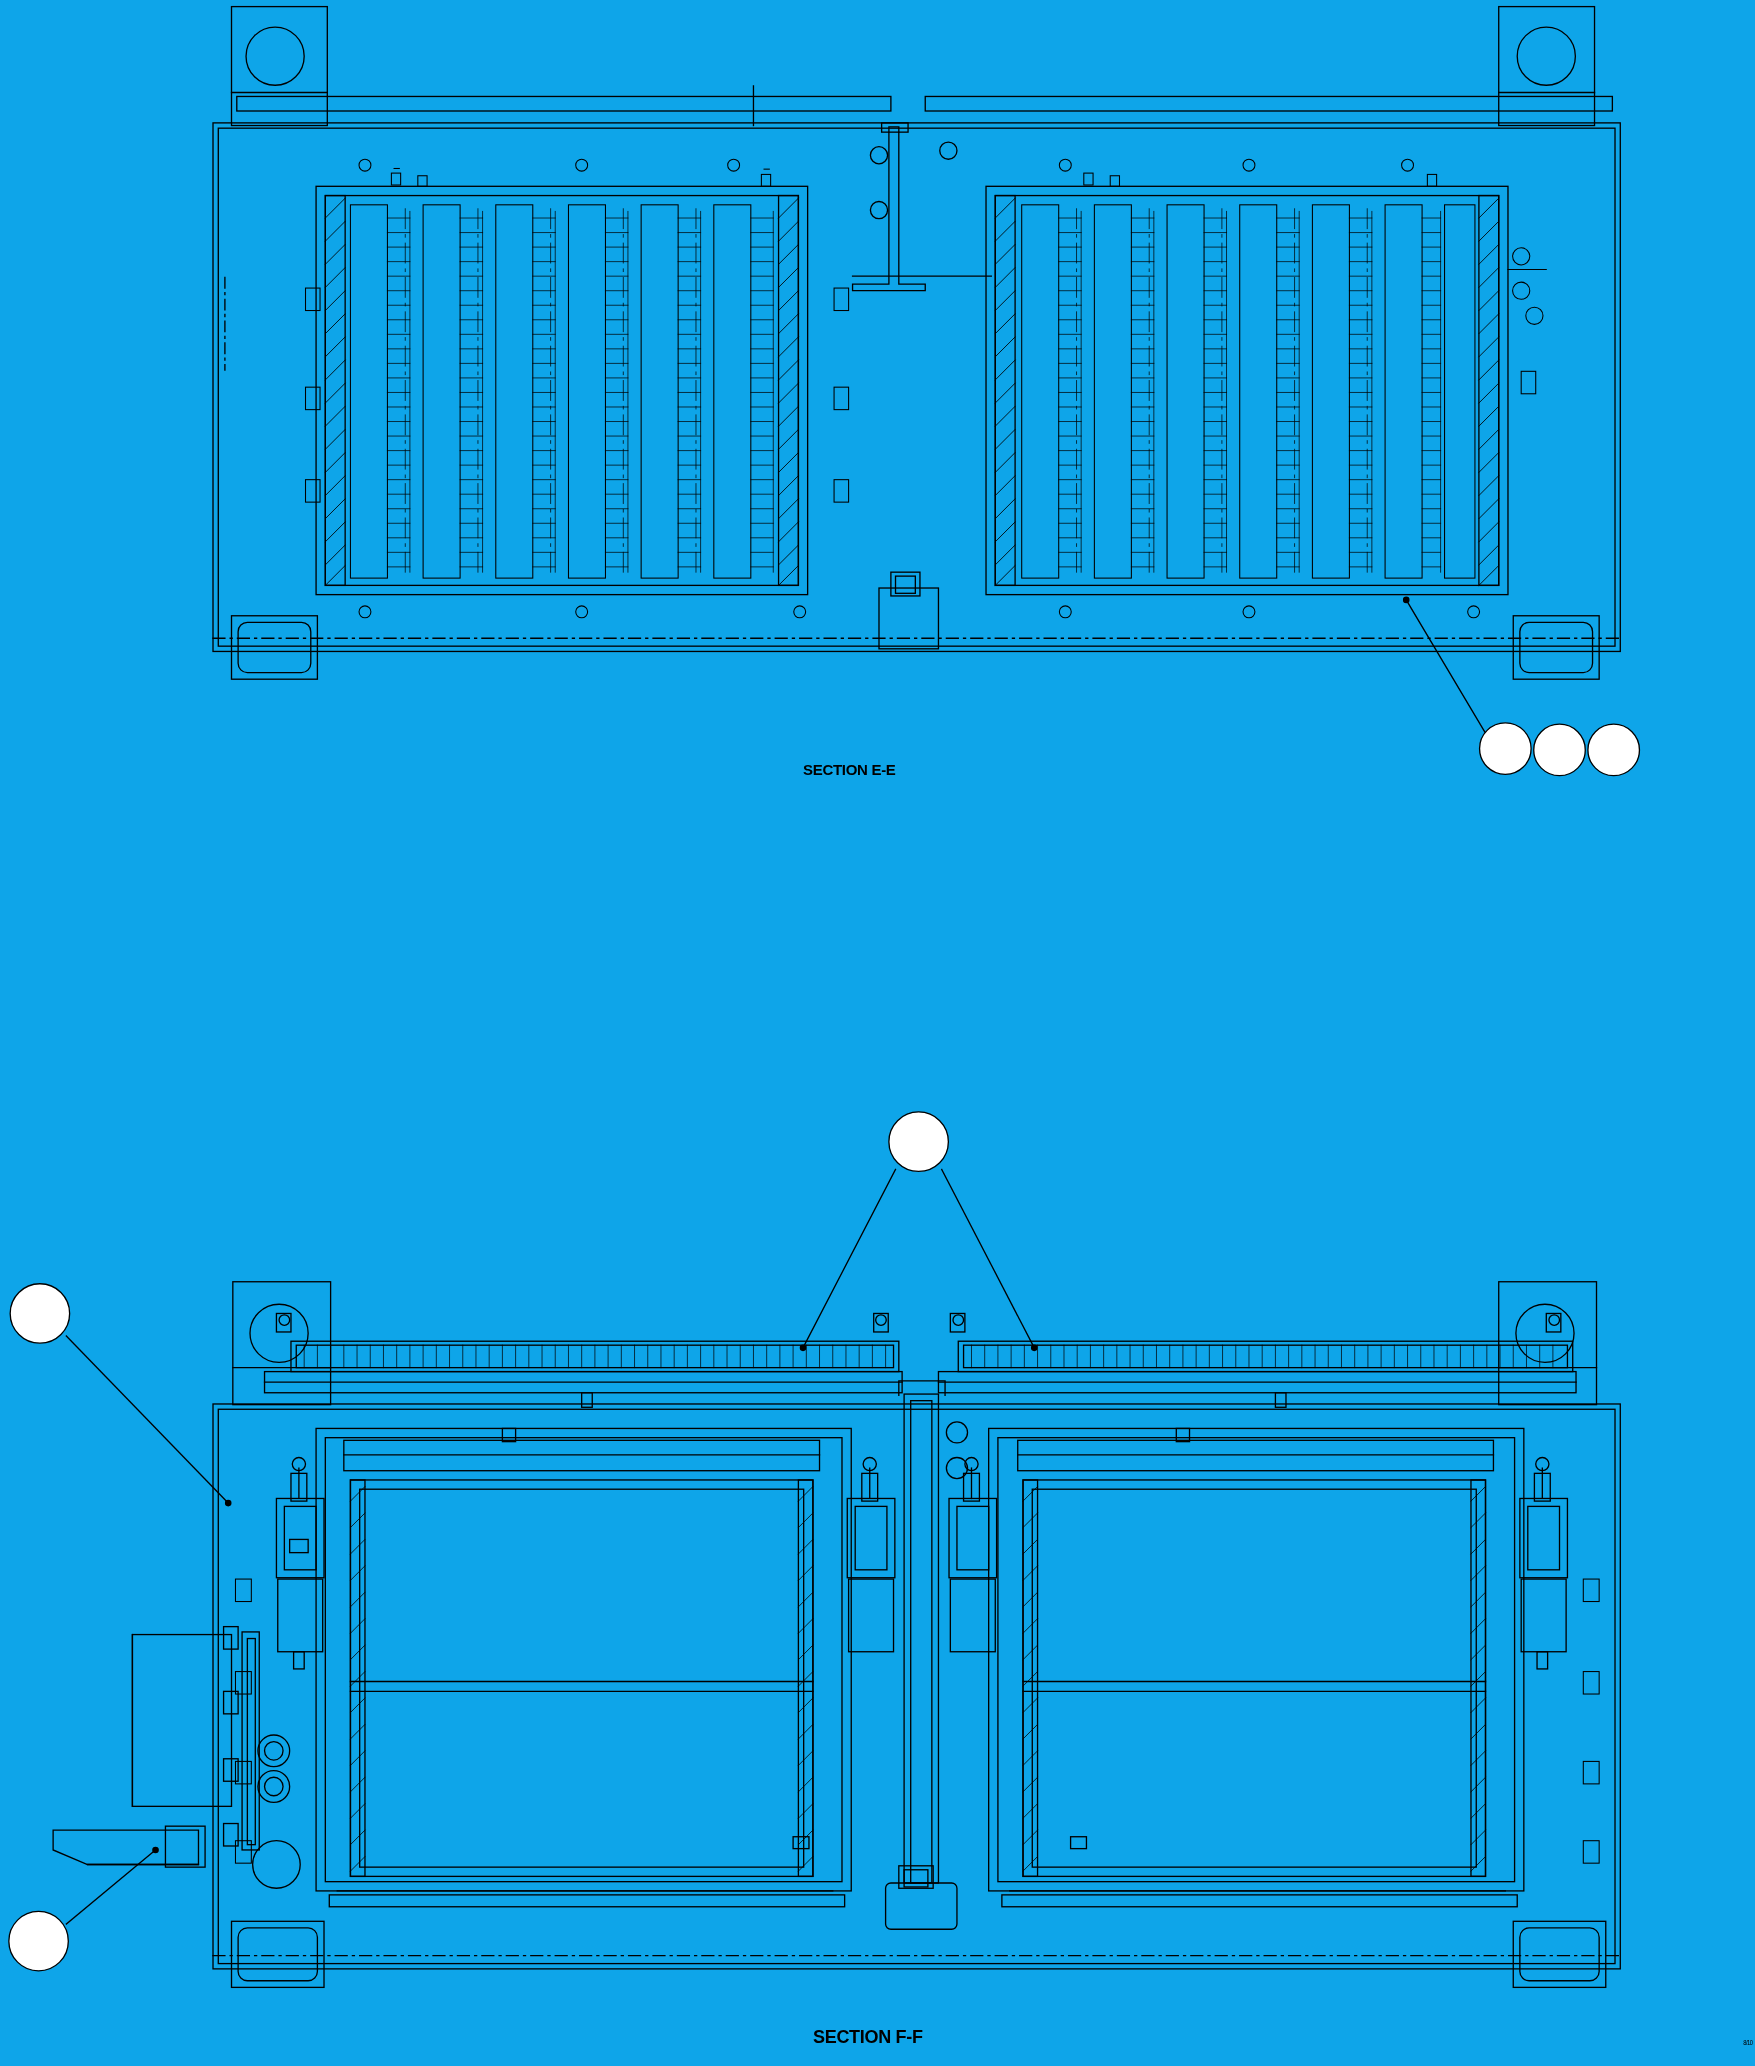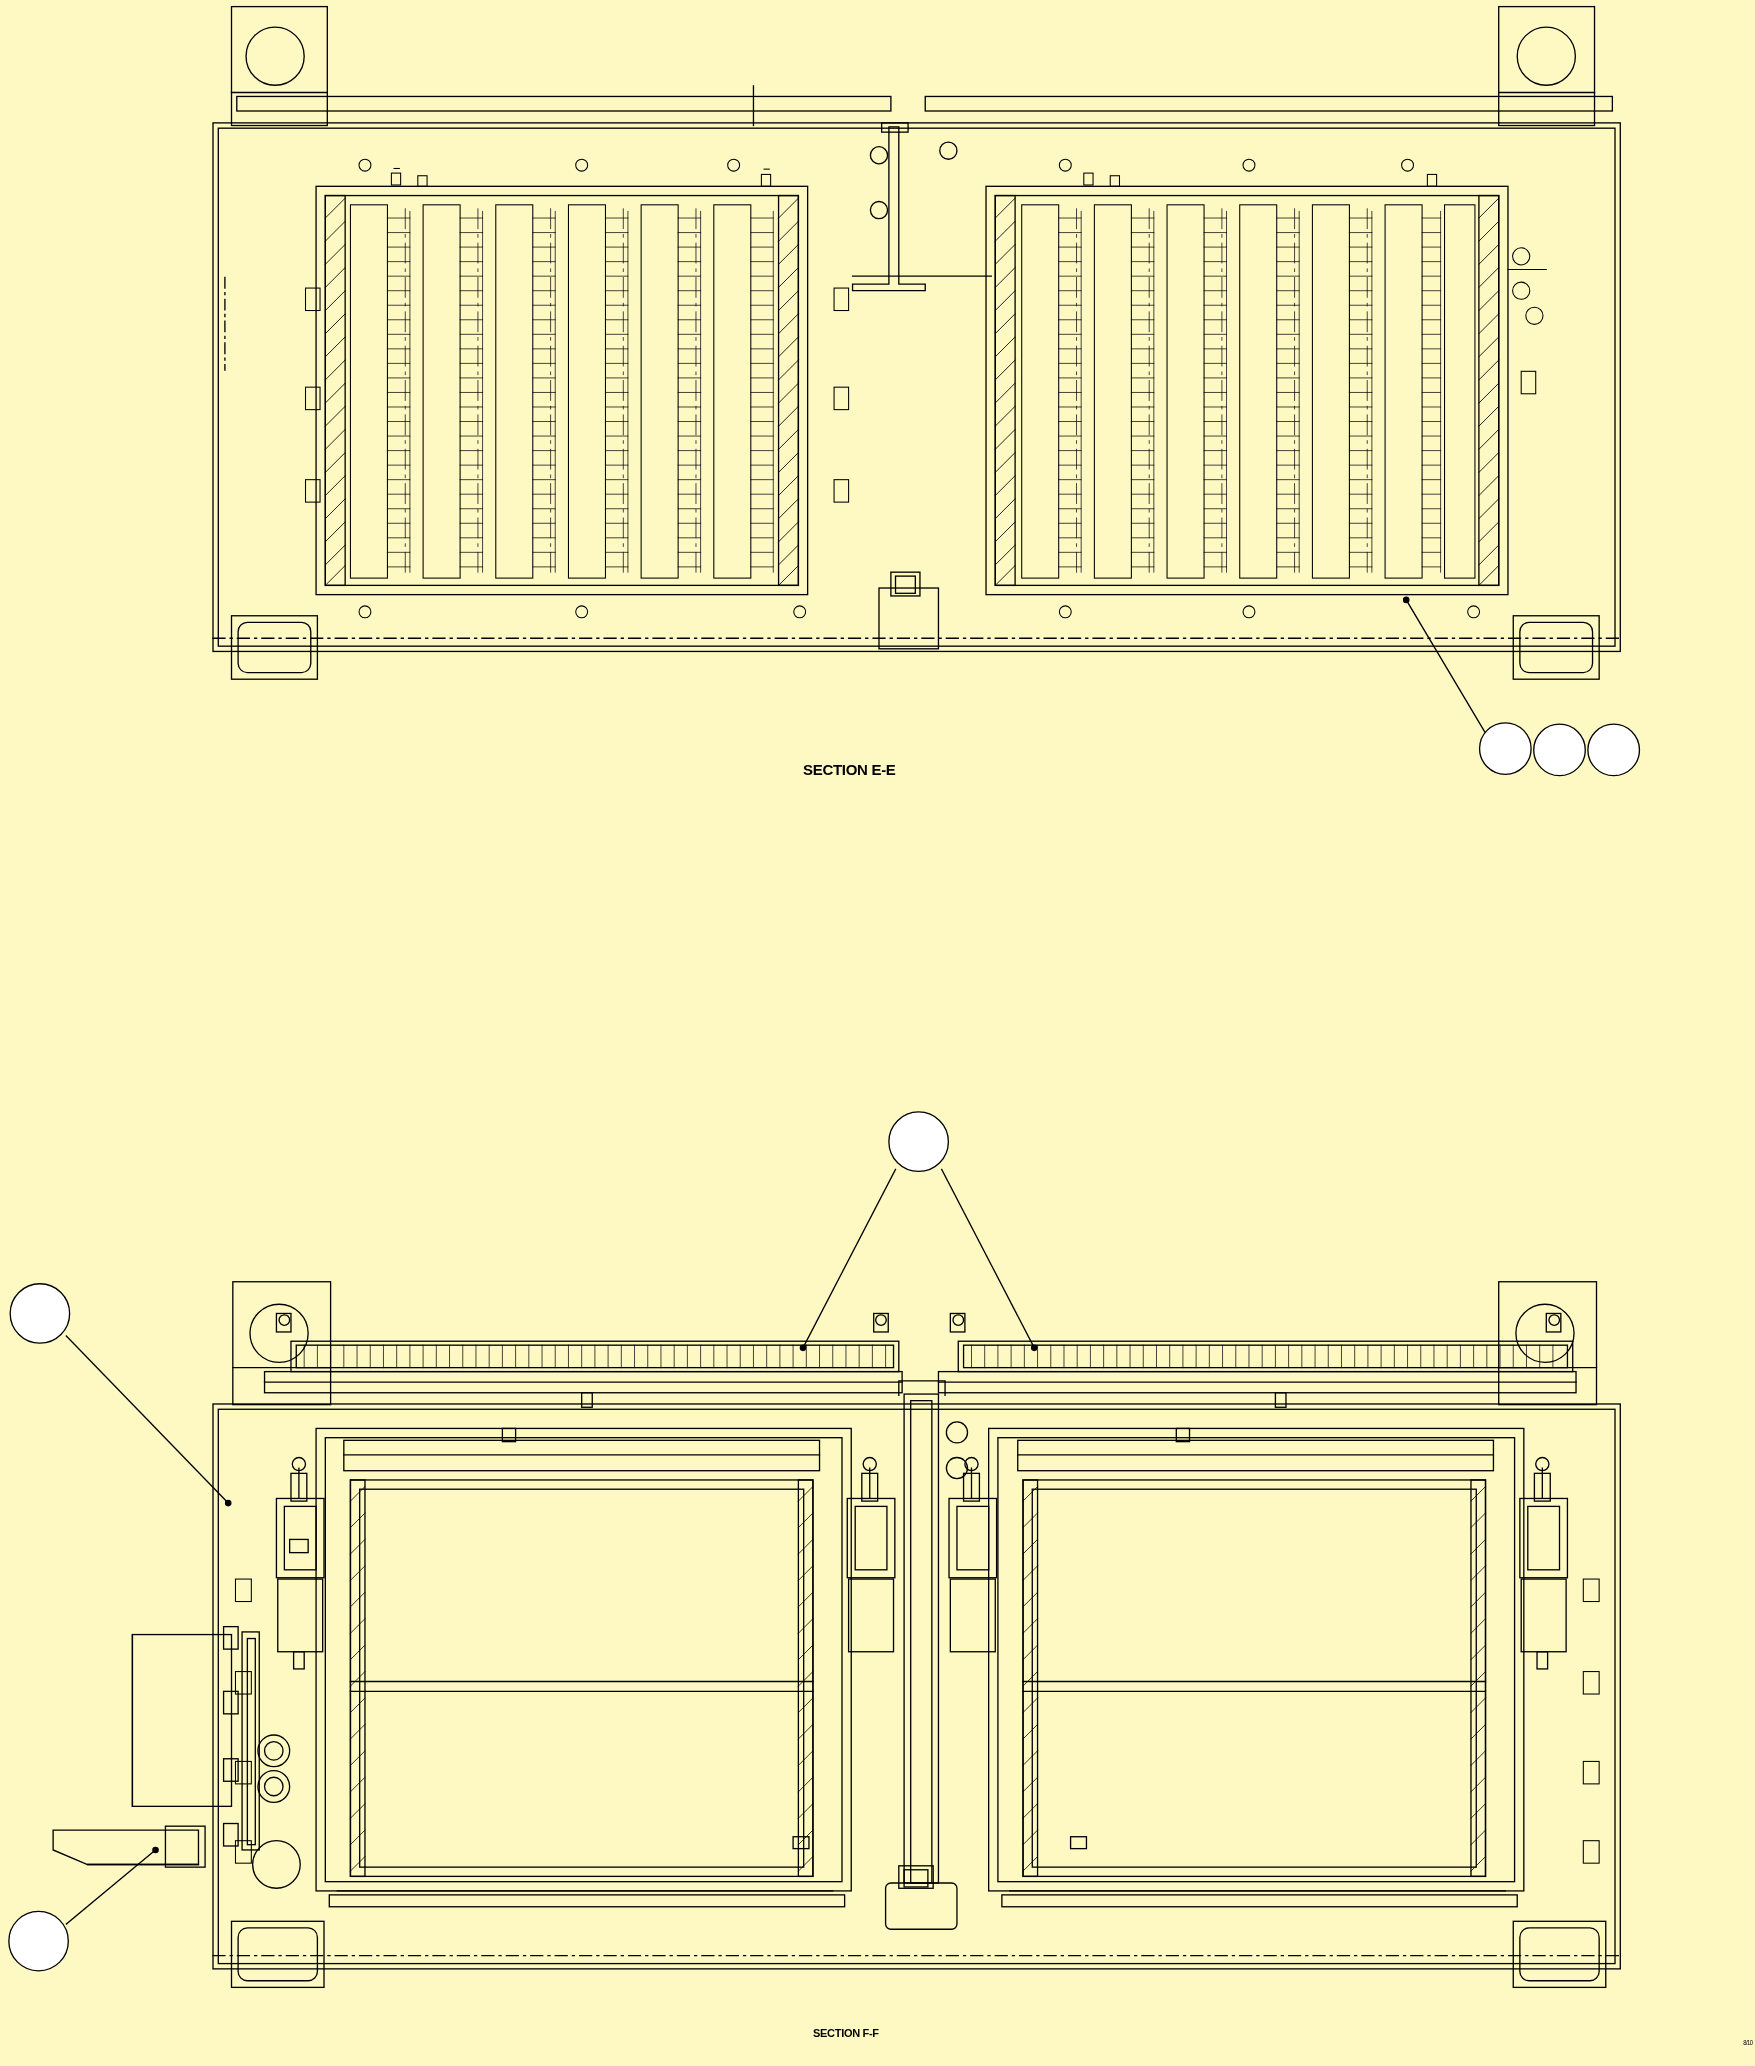"SECTION E-E" #page { background: #fef9c3 -> #0ea5e9 }
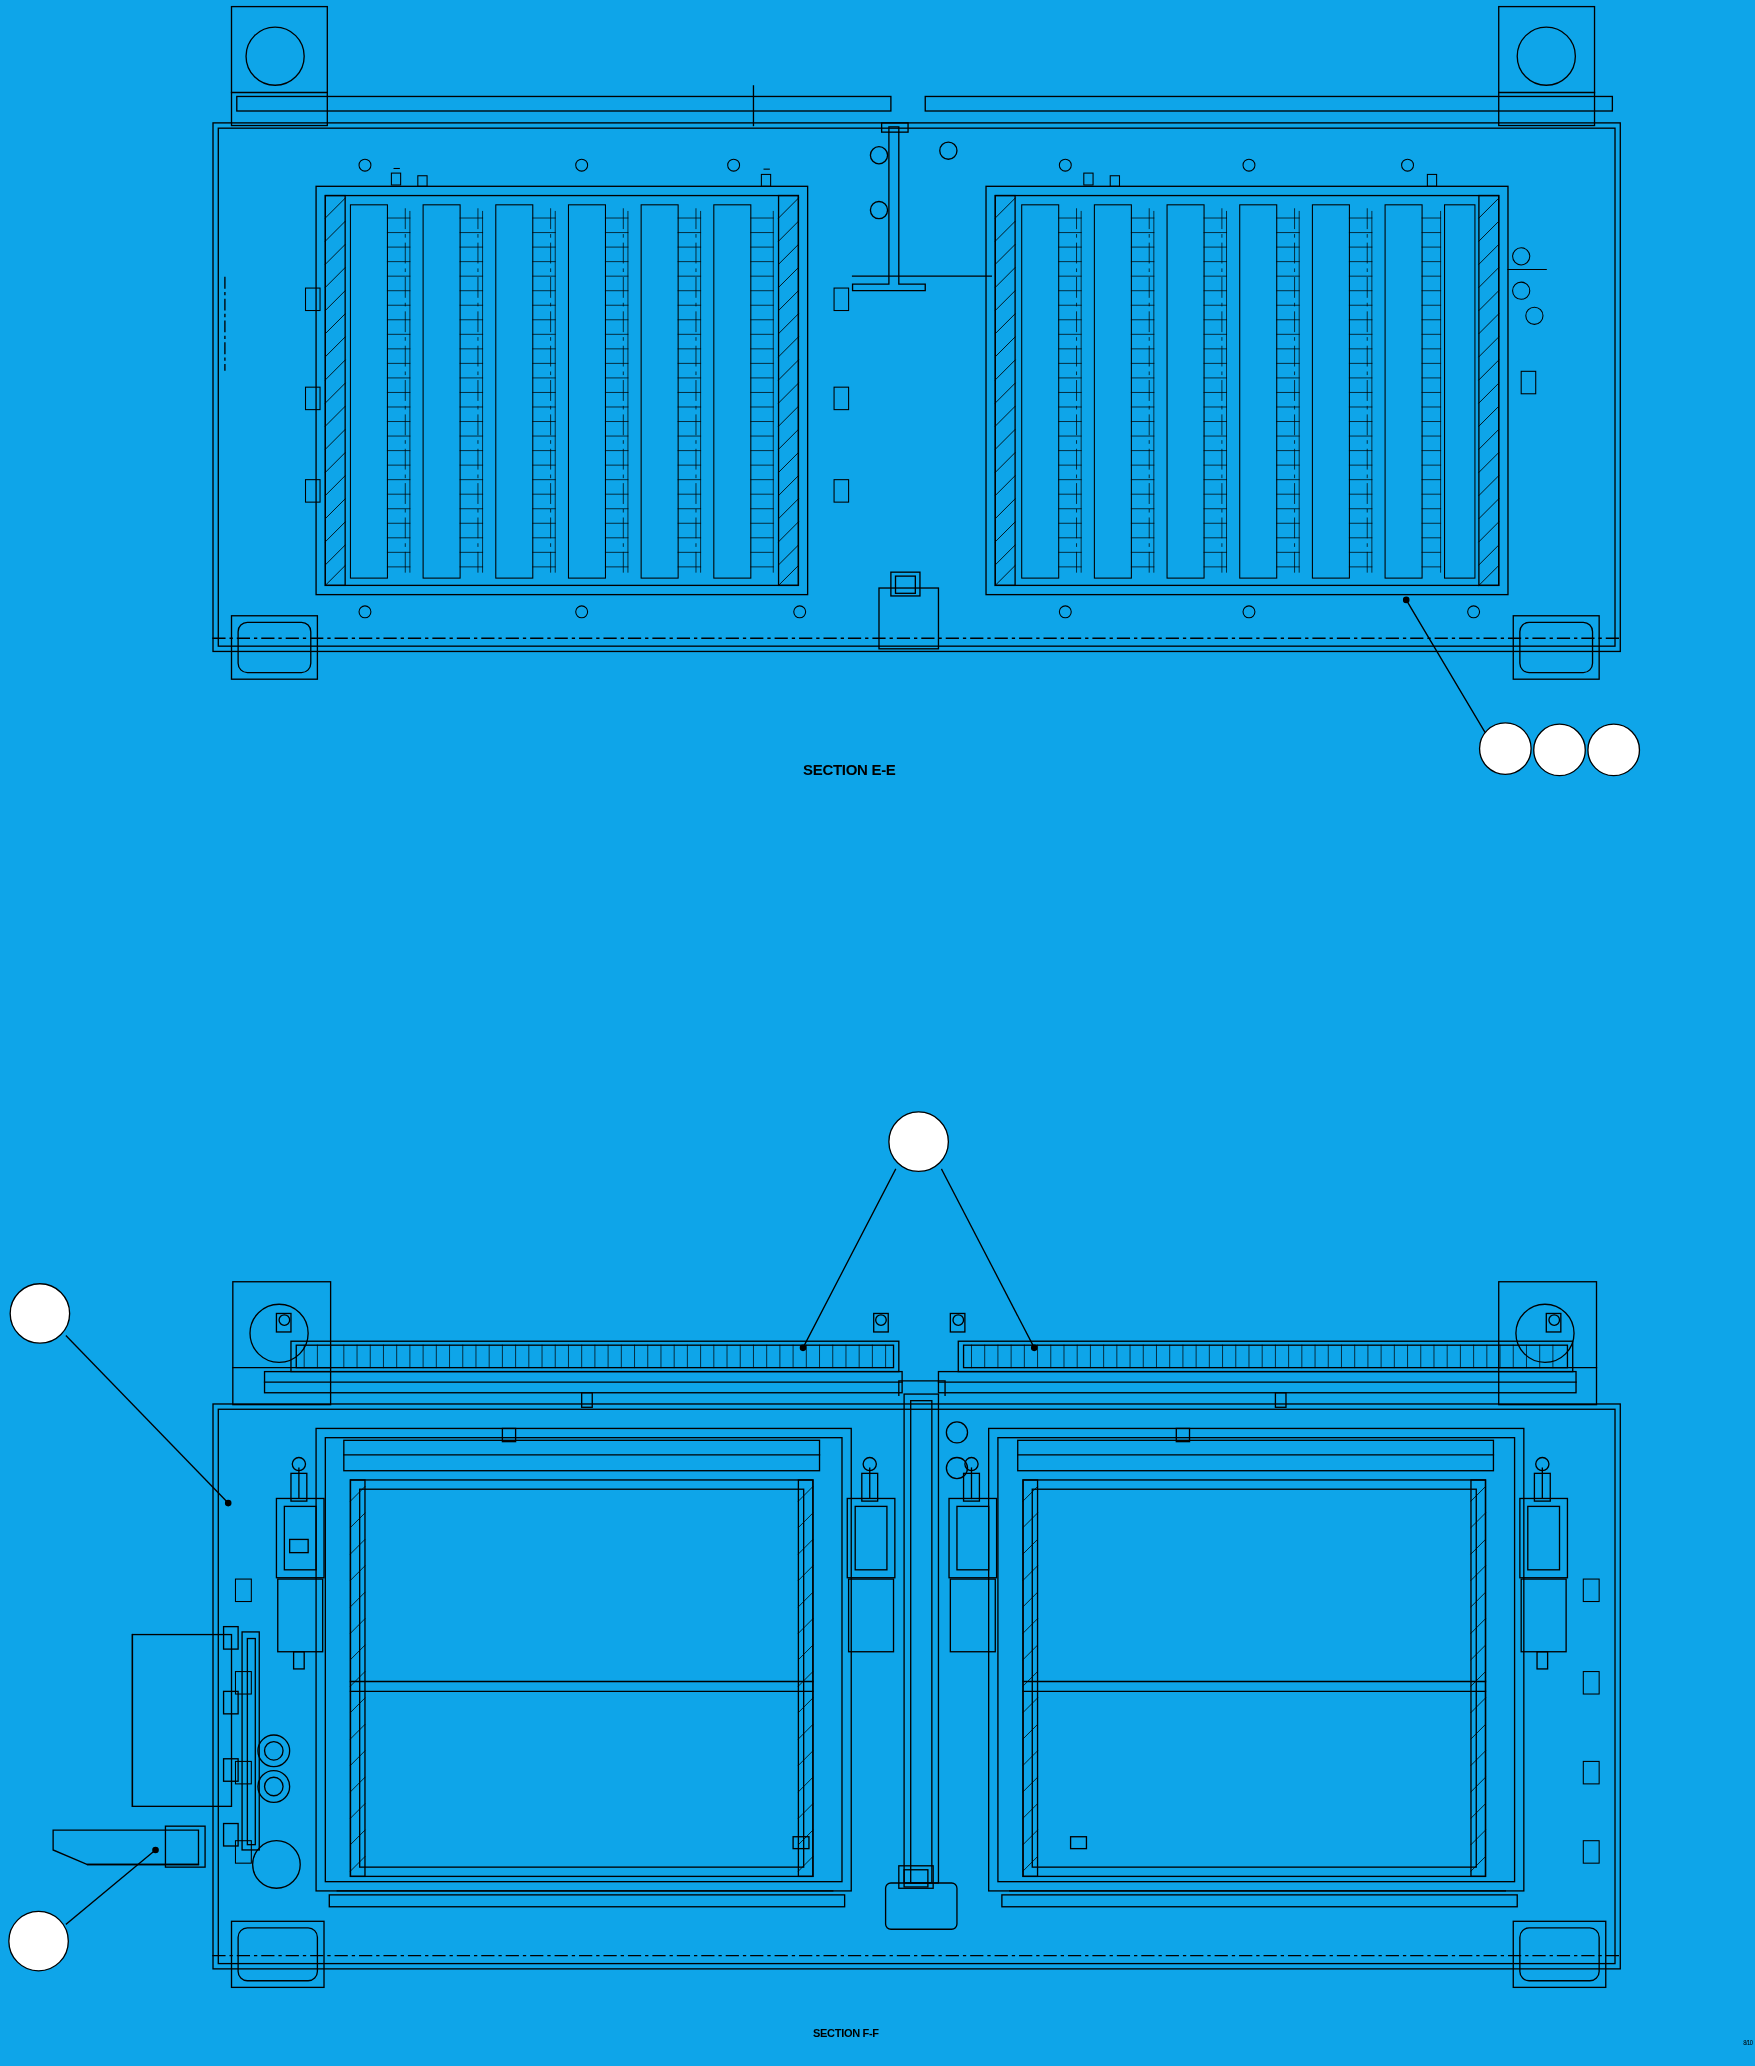"SECTION F-F" #caption-ff { font-size: 11px -> 18px }
